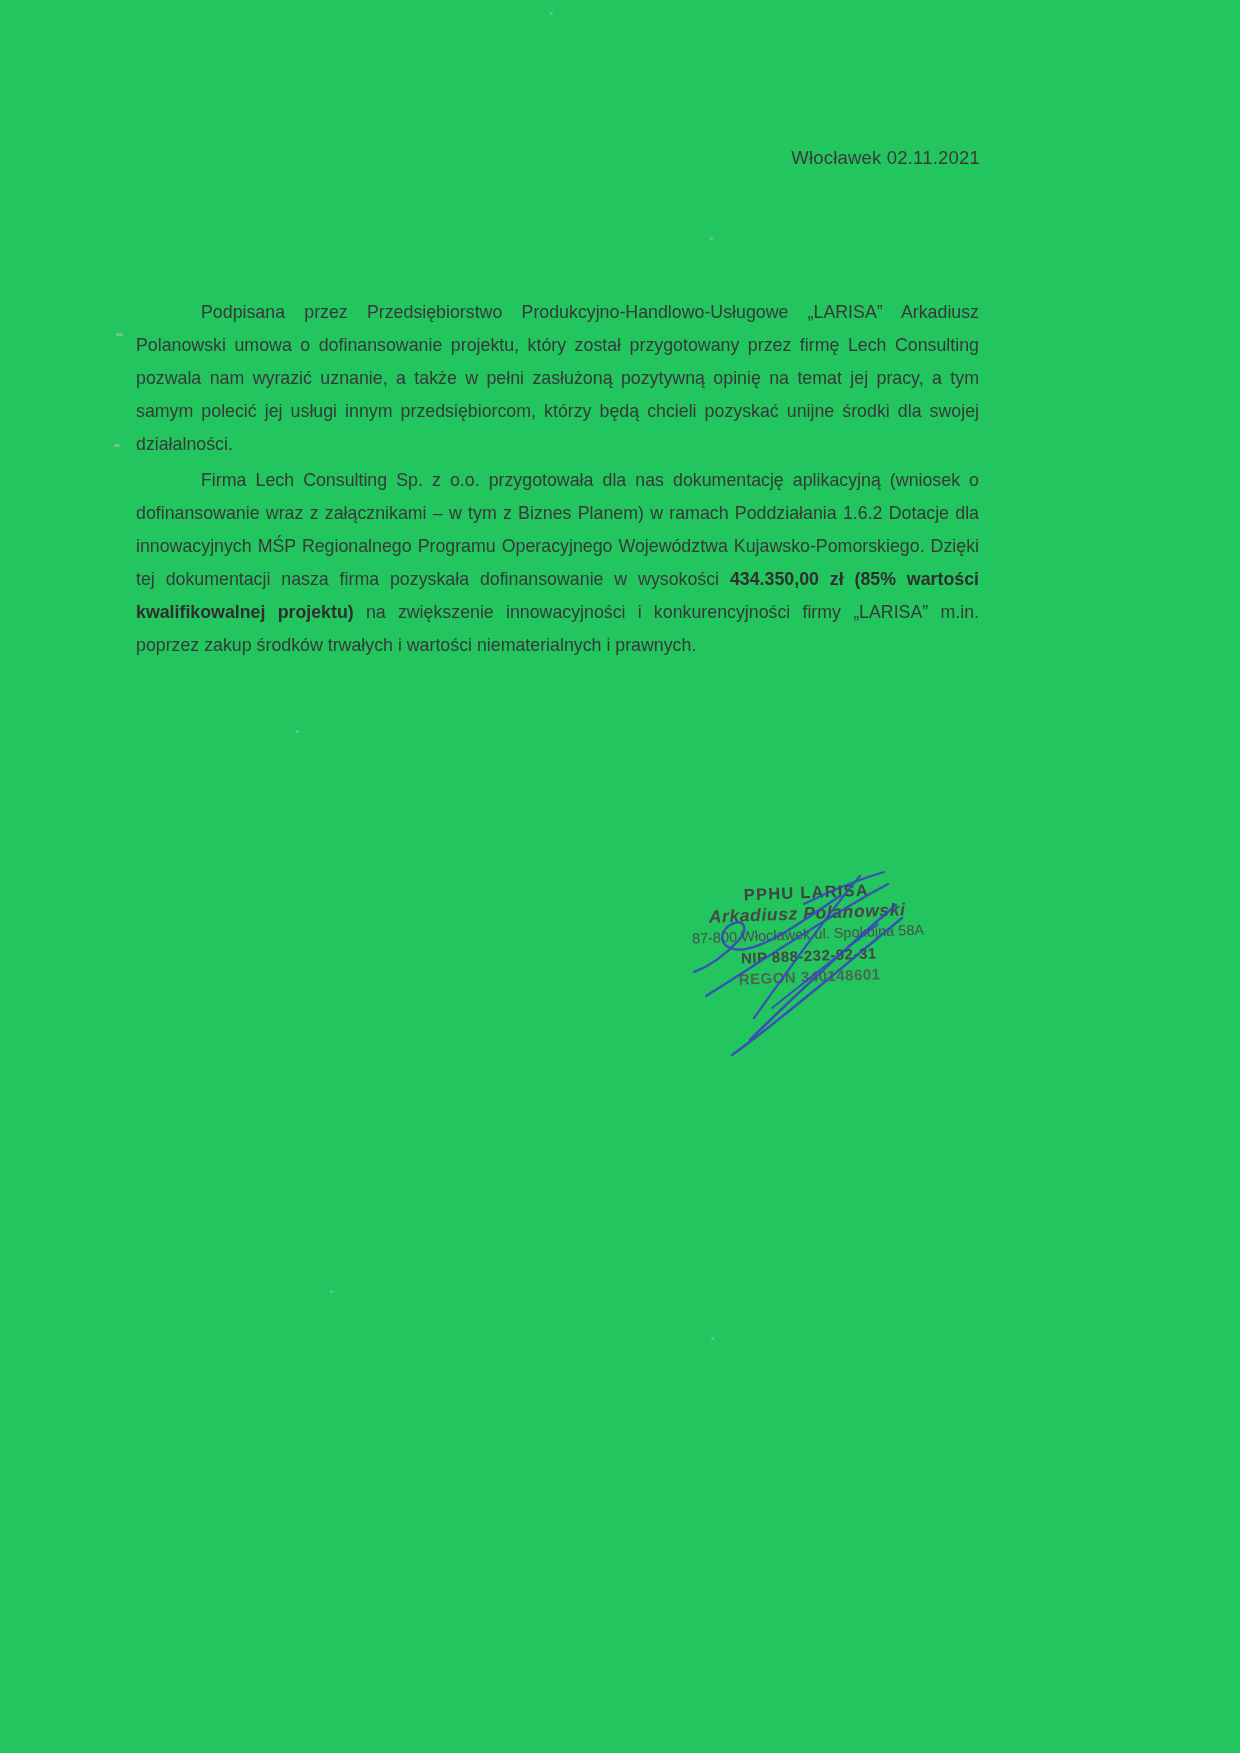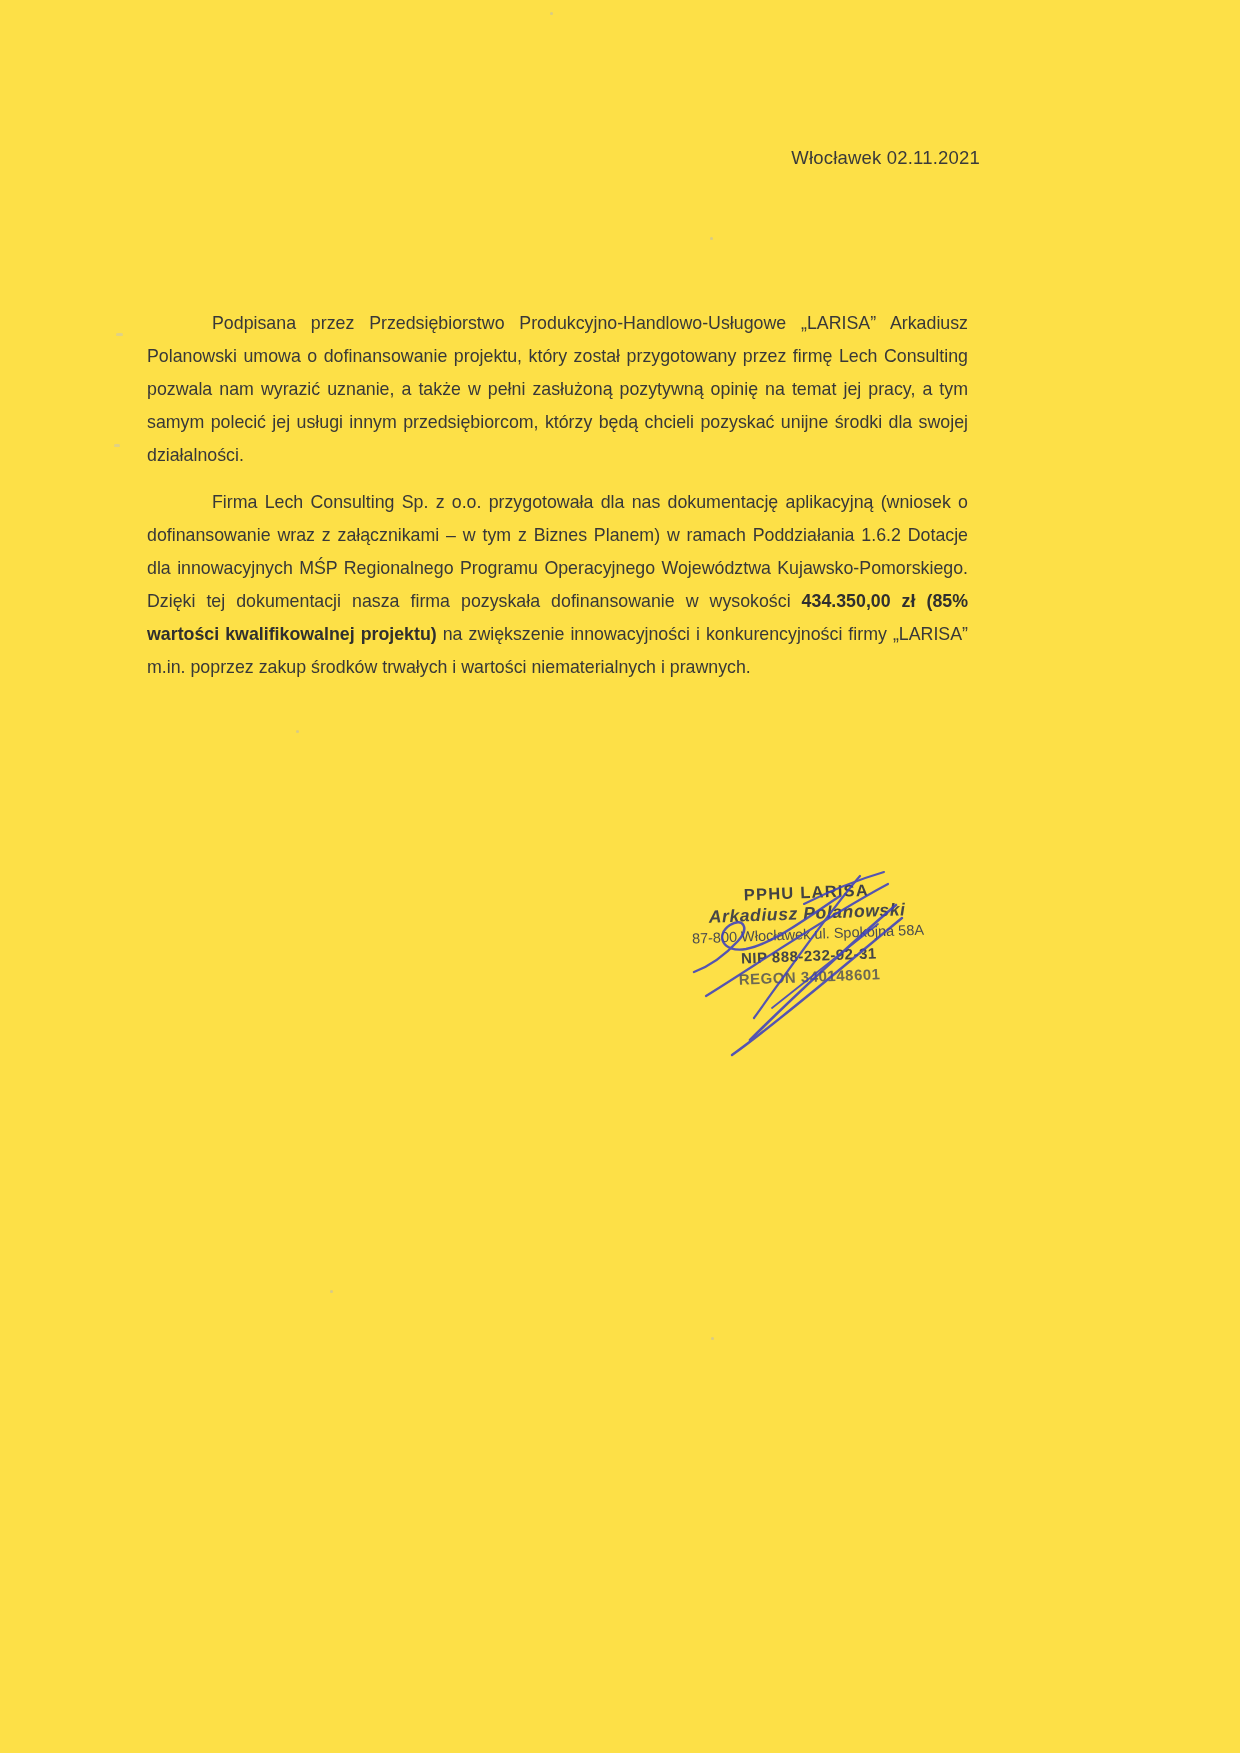"Włocławek 02.11.2021" .page { background: #fde047 -> #22c55e }
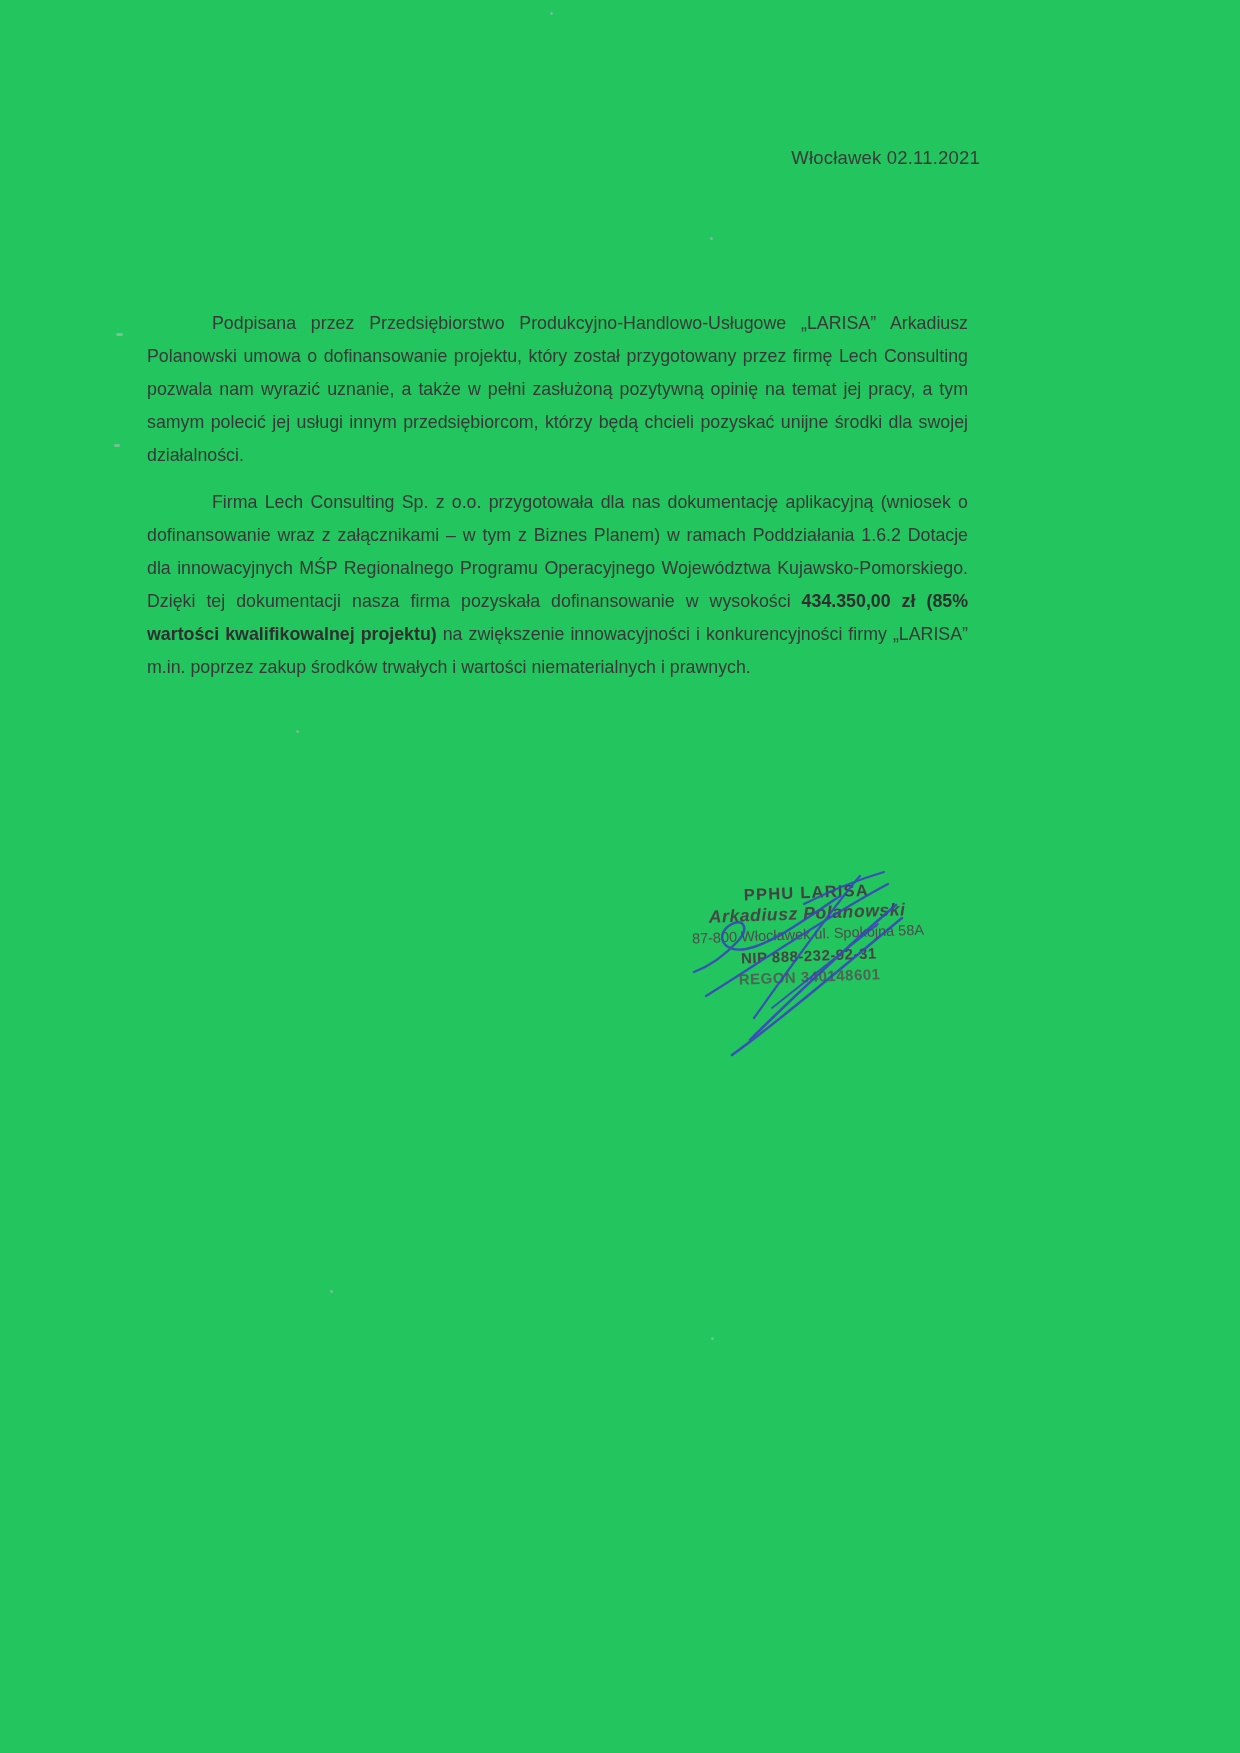"Podpisana przez Przedsiębiorstwo" .body-text p { margin: 14px -> 3px }
